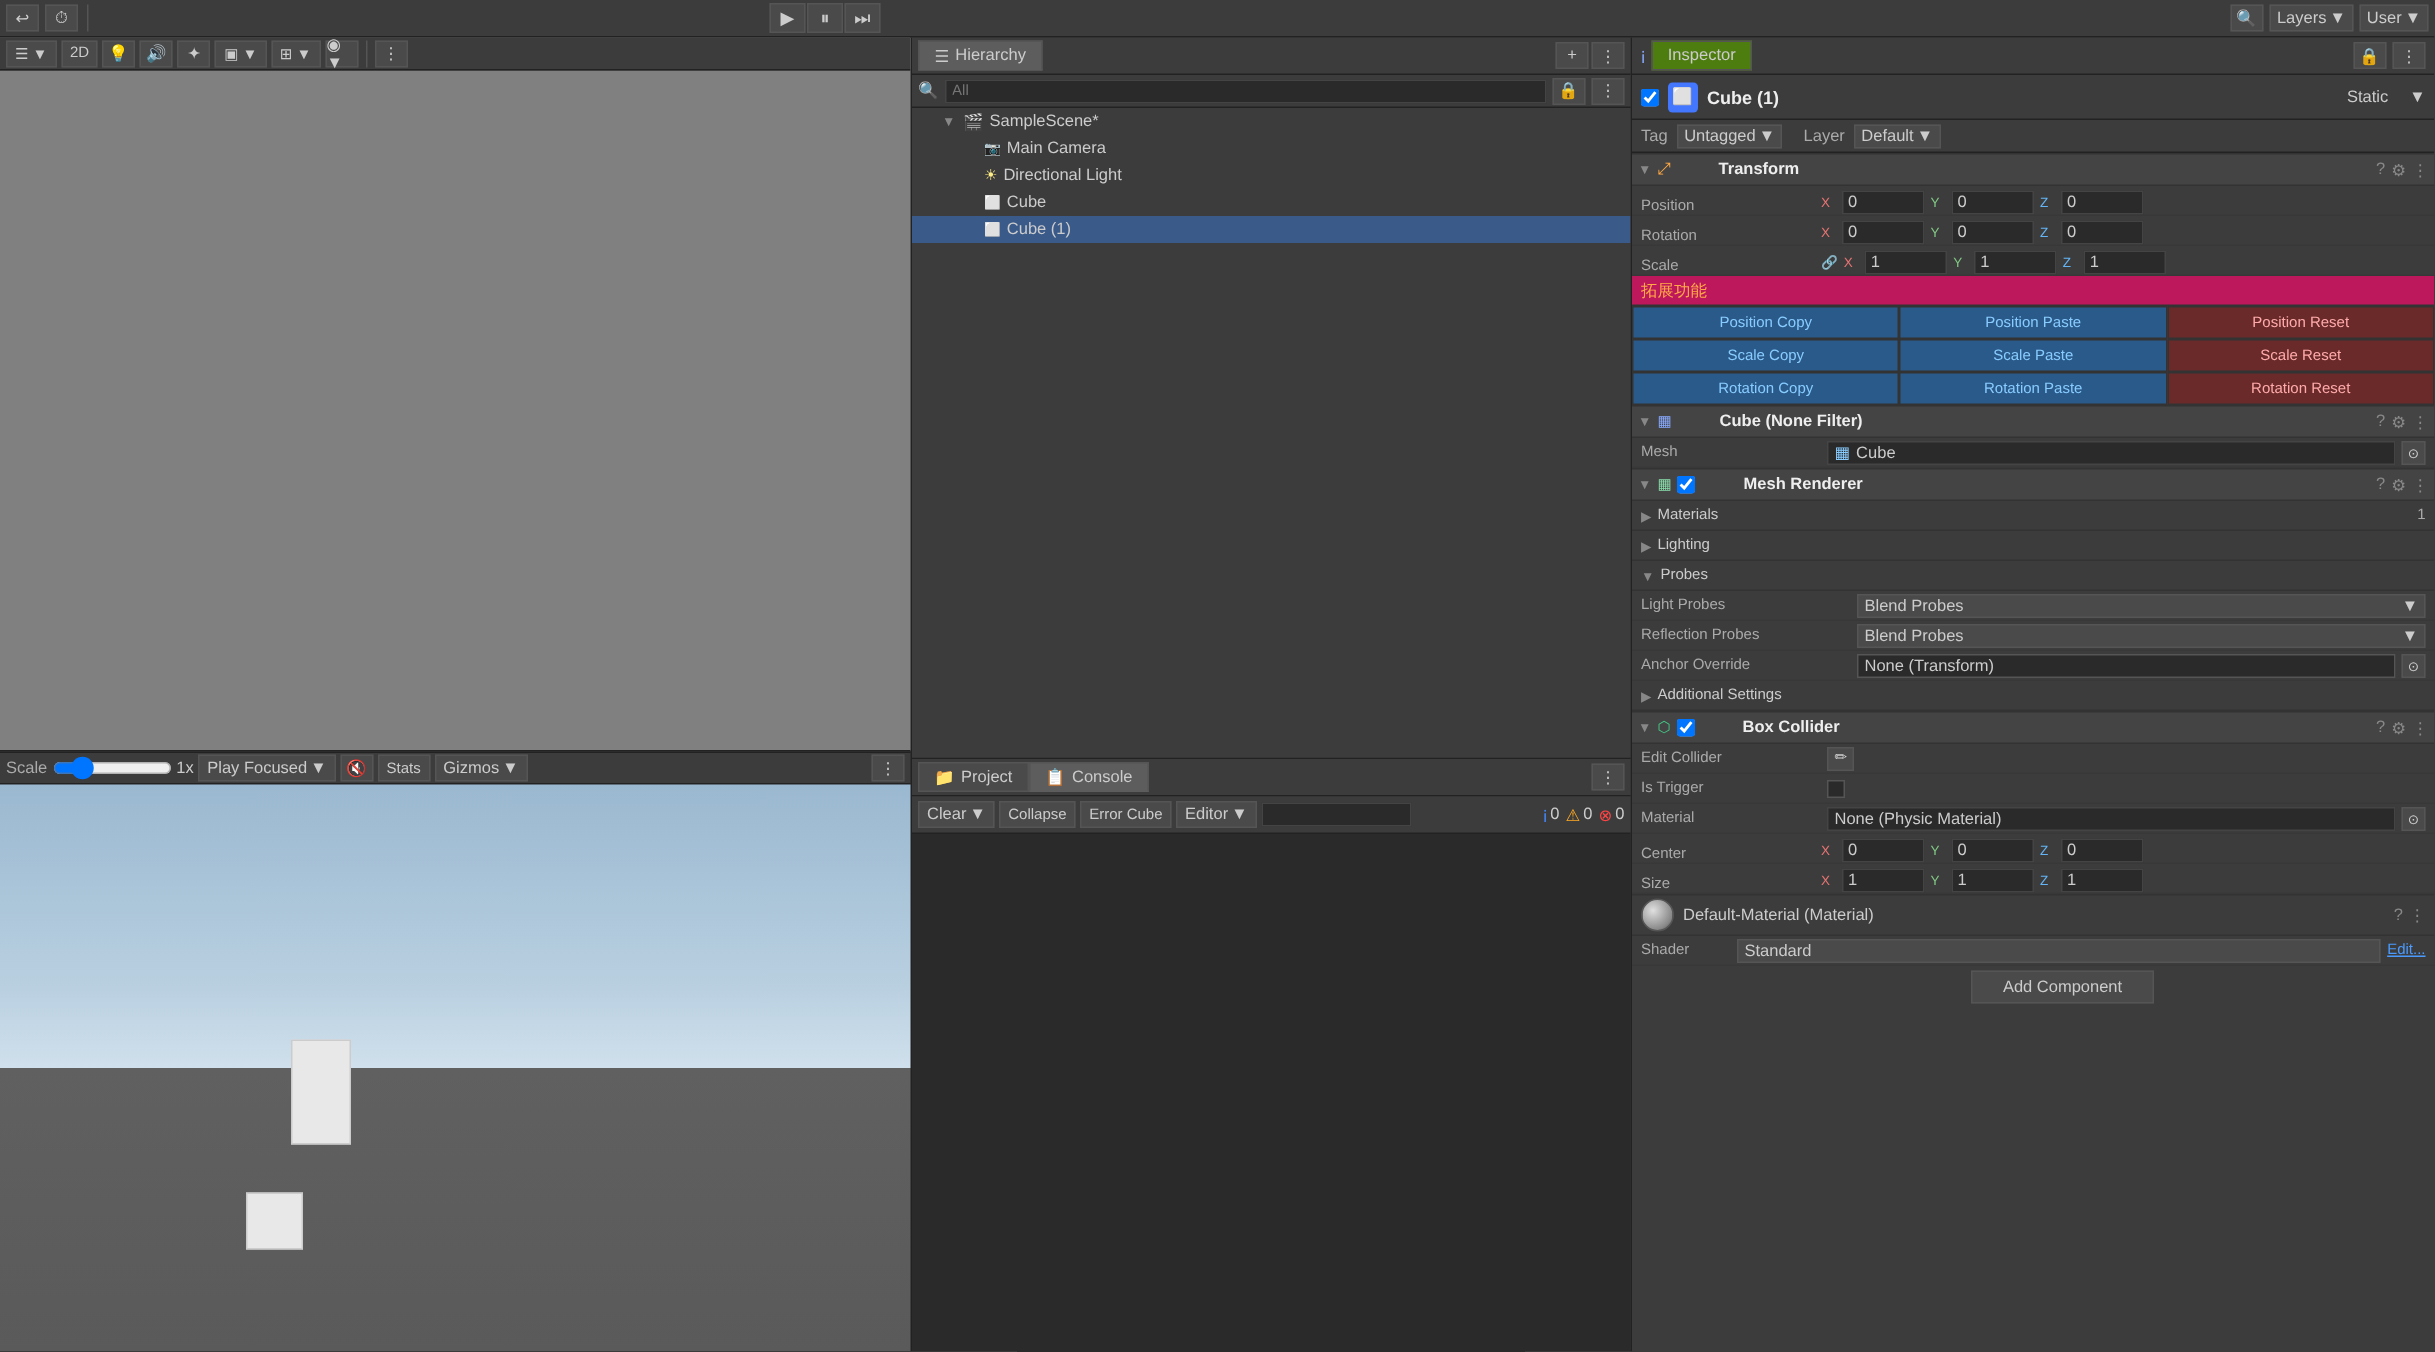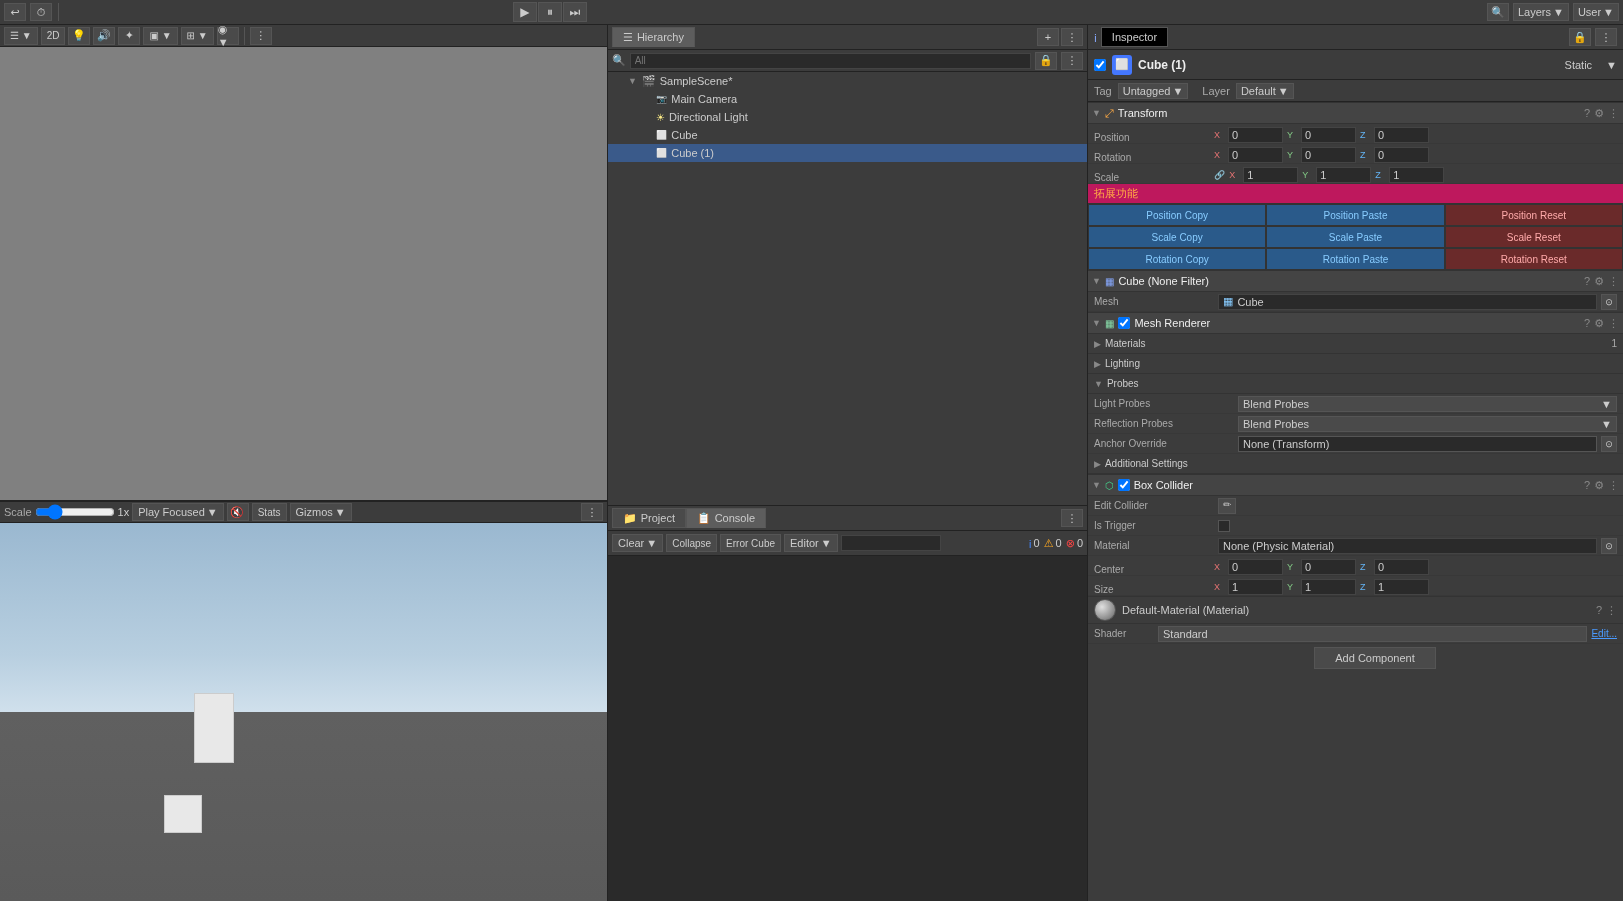"Inspector" .inspector-tab { background: #000000 -> #4d7c0f }
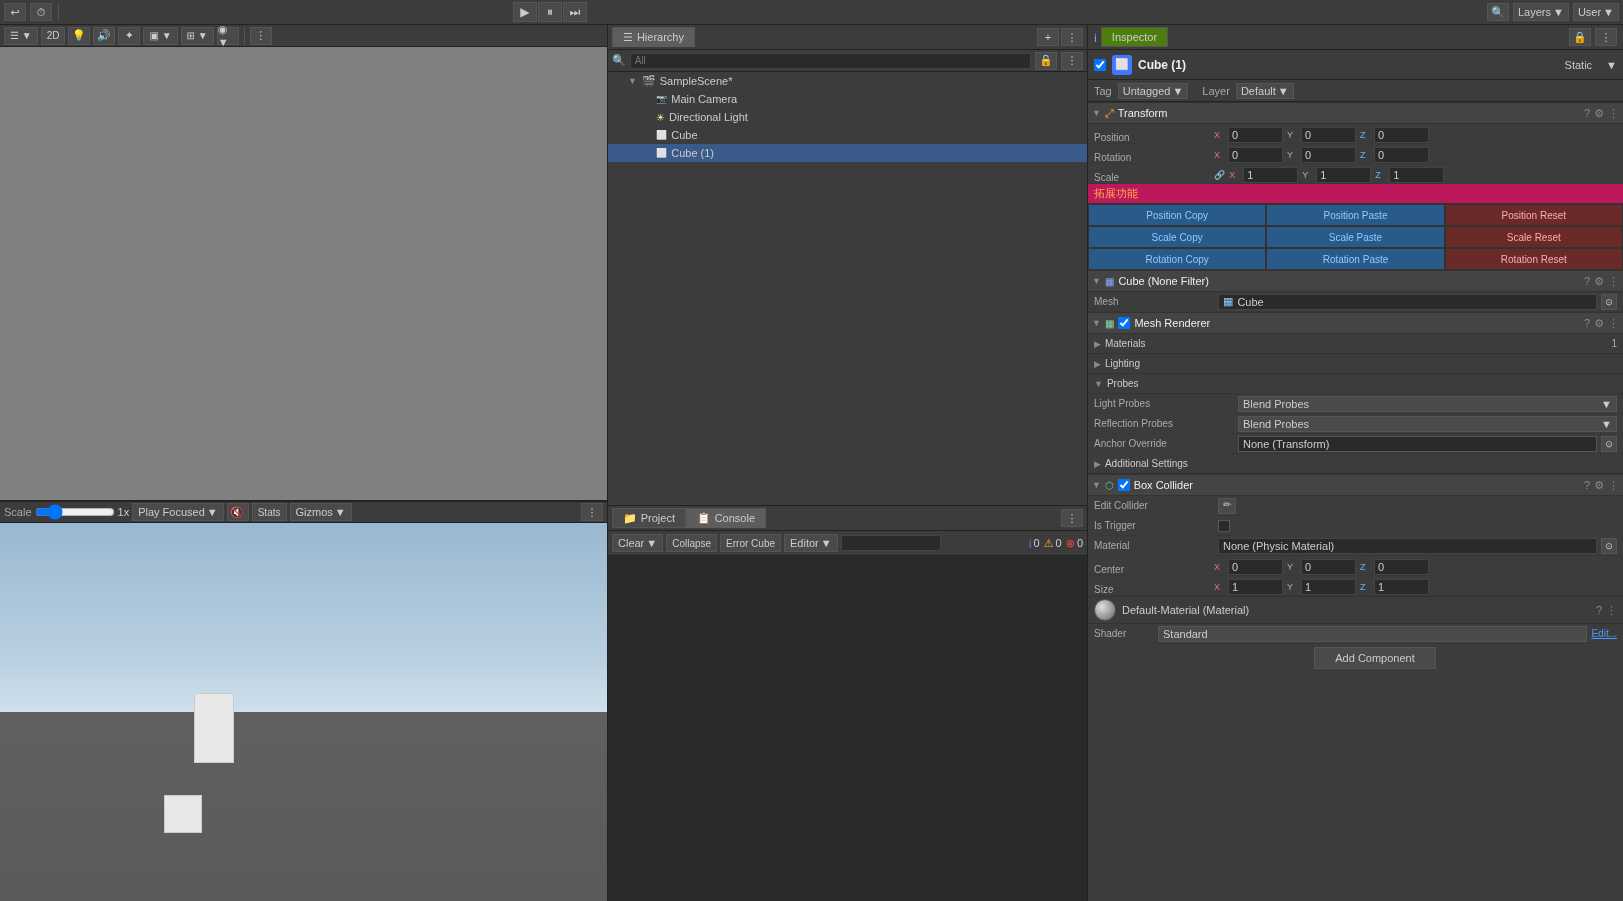"Transform" .comp-name { font-weight: normal -> bold; margin-left: none -> 28px }
